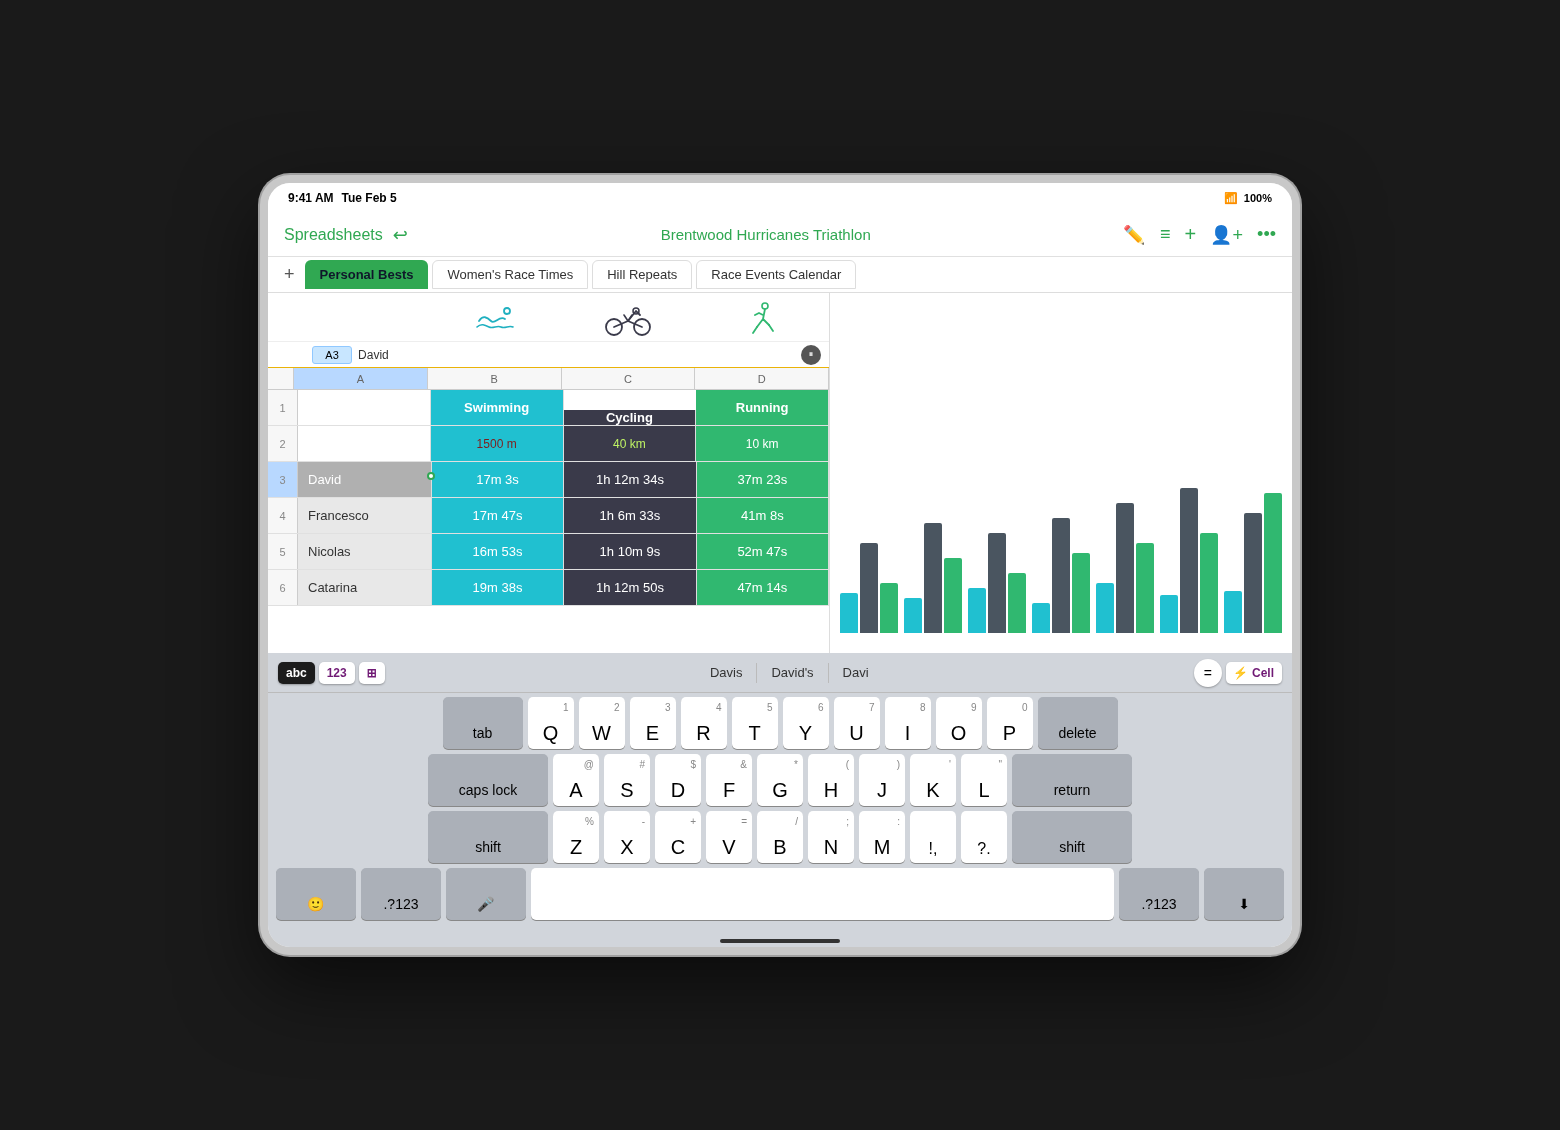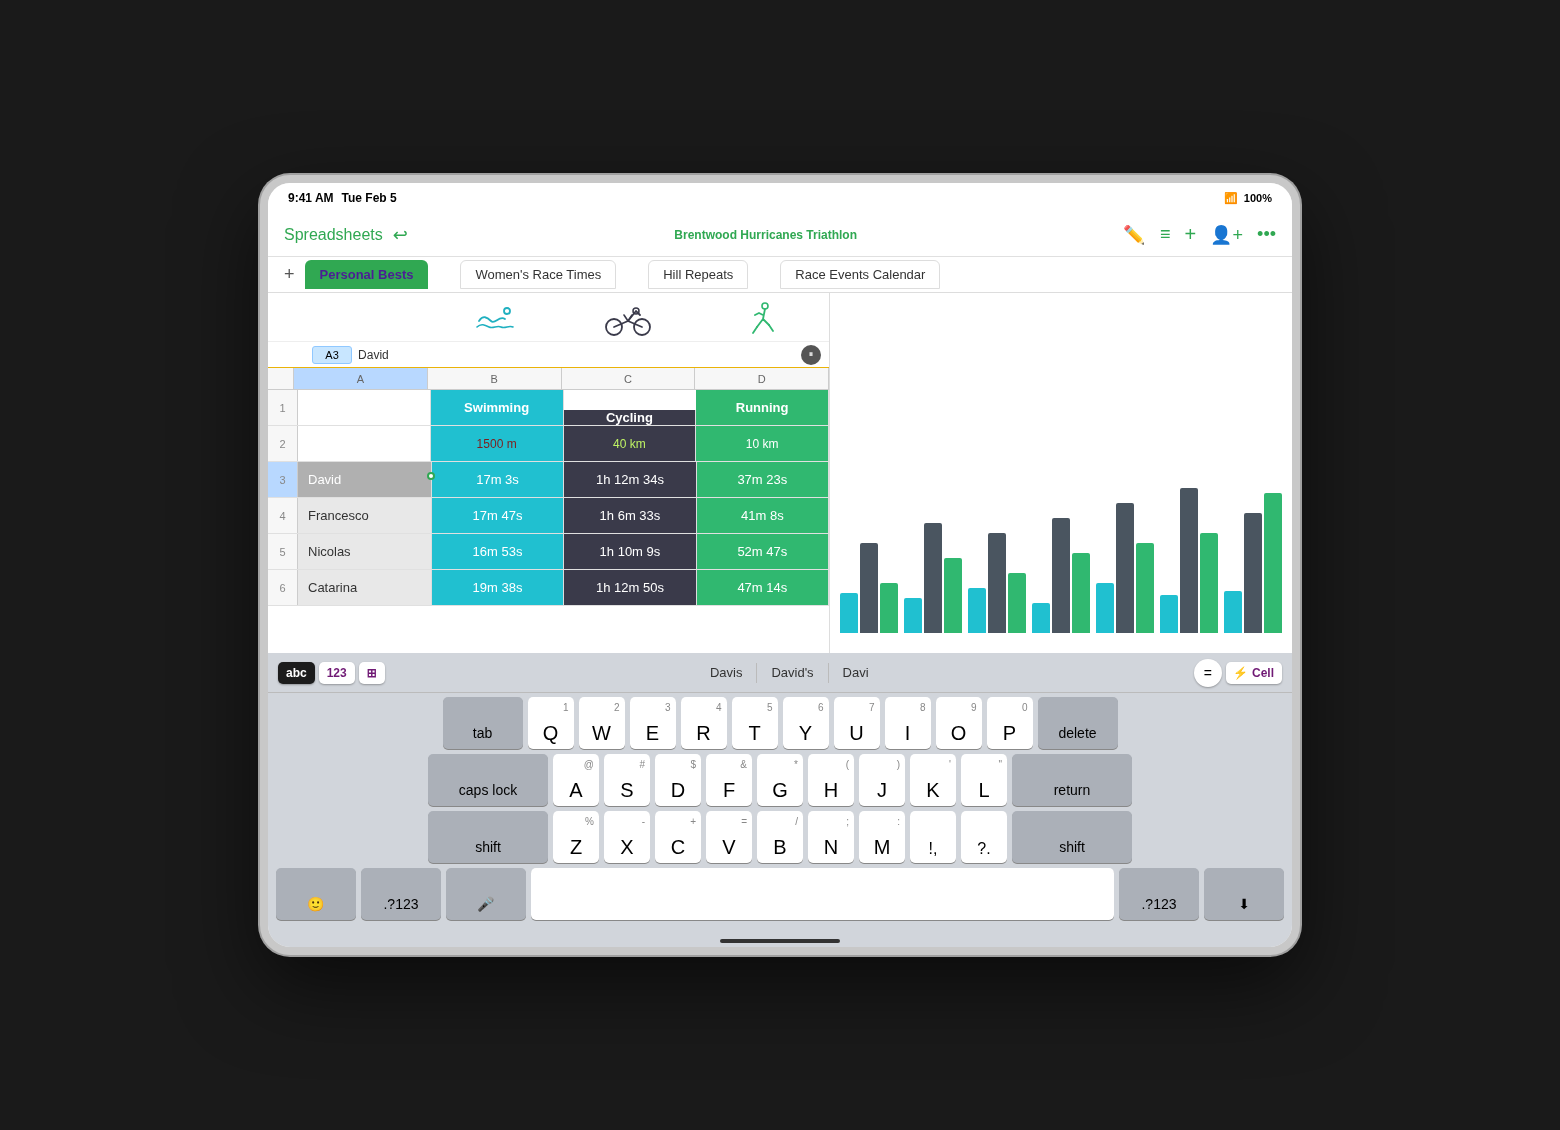"Brentwood Hurricanes Triathlon" .toolbar-title { font-size: 12px -> 15px; font-weight: 700 -> 400 }
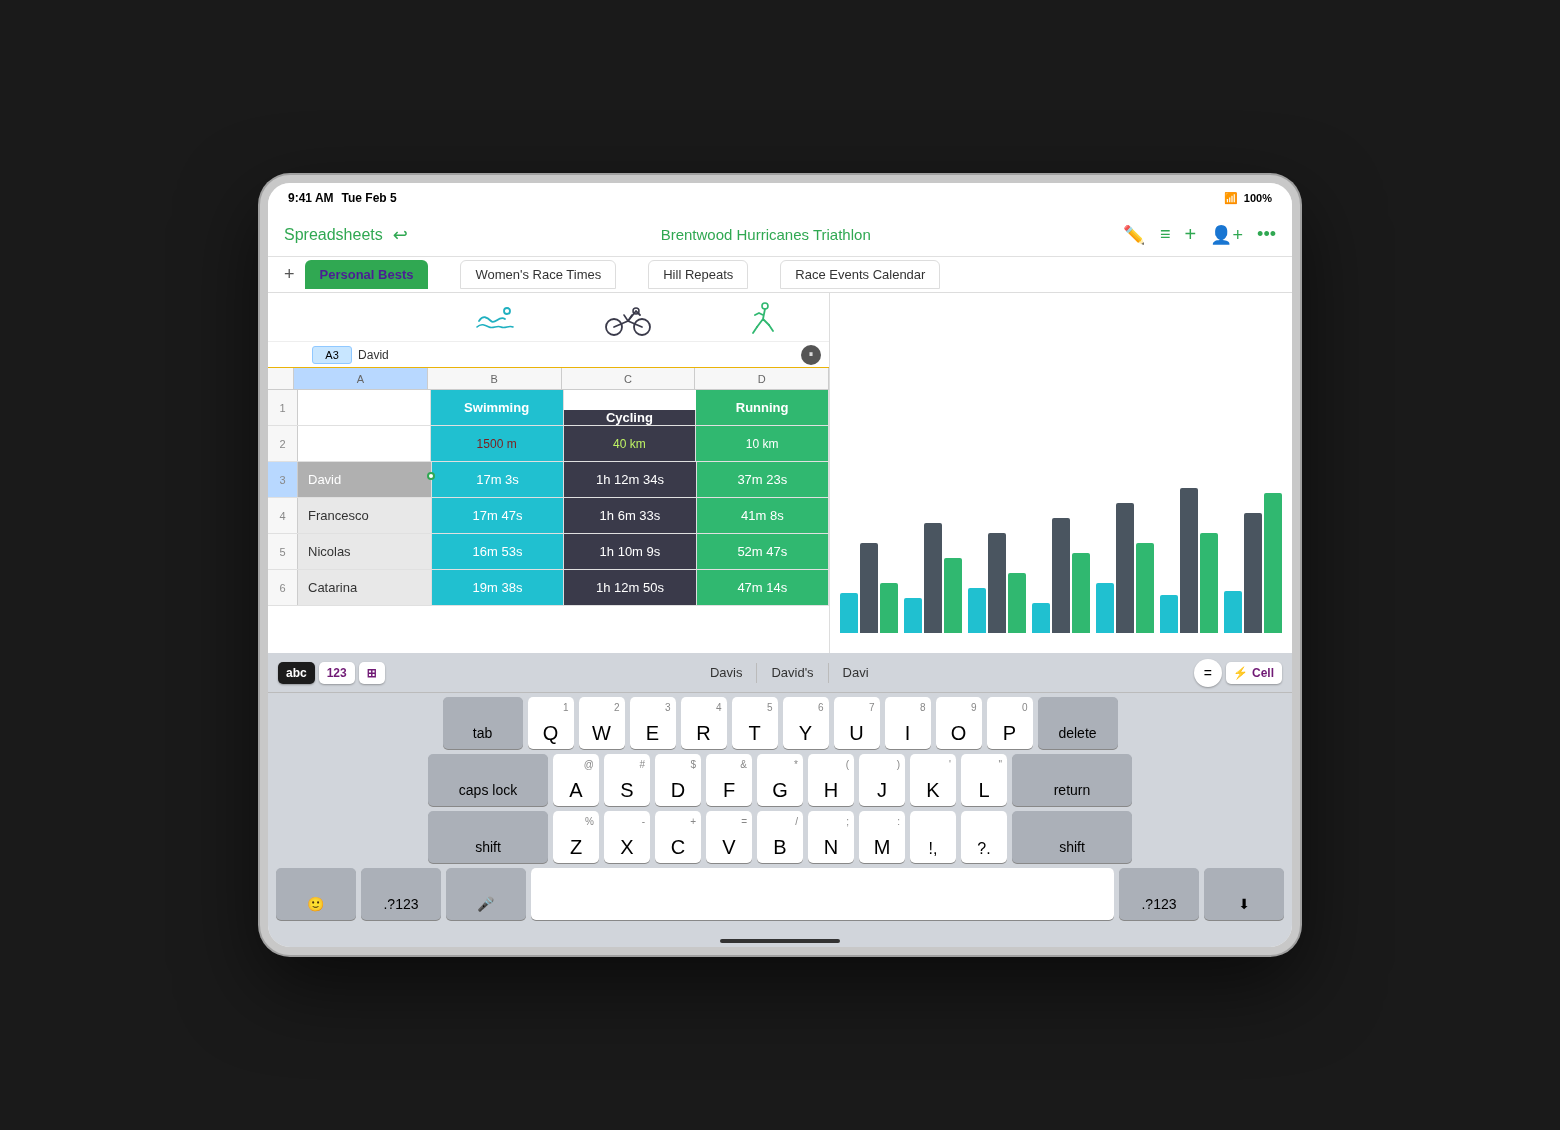"Personal Bests" .tab.active { color: #4c1d95 -> #0f172a }
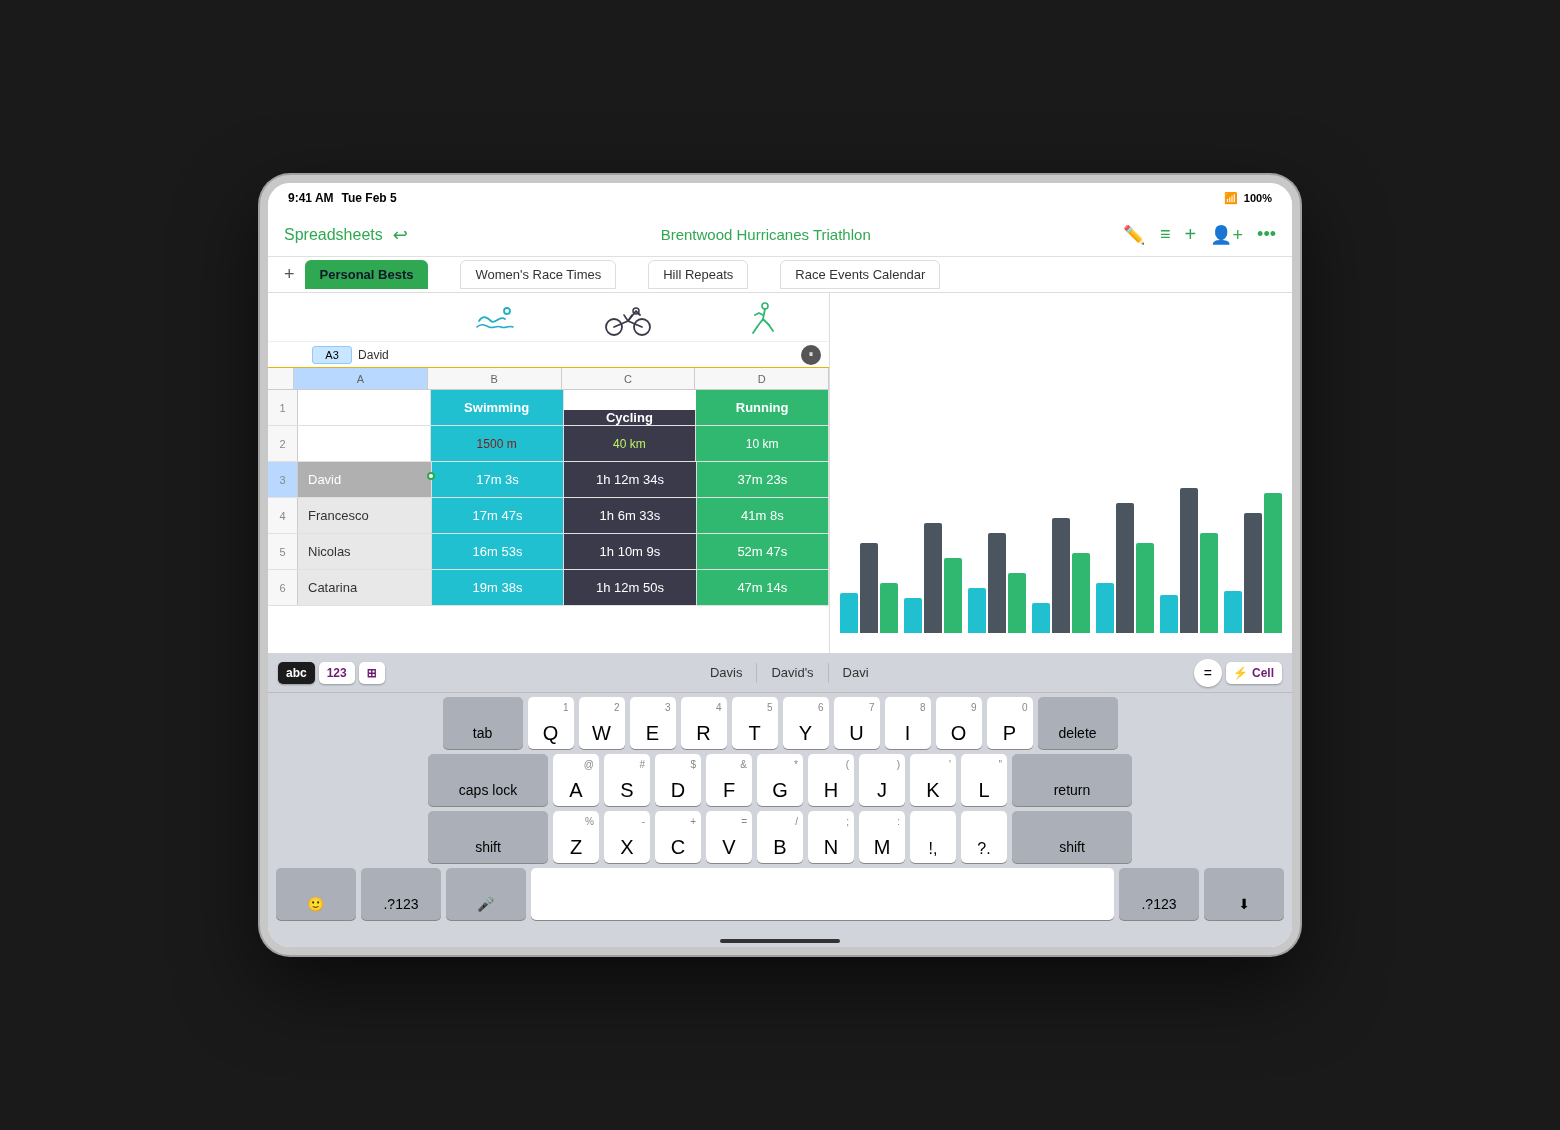"Women's Race Times" .tab.inactive { margin-left: 28px -> none }
